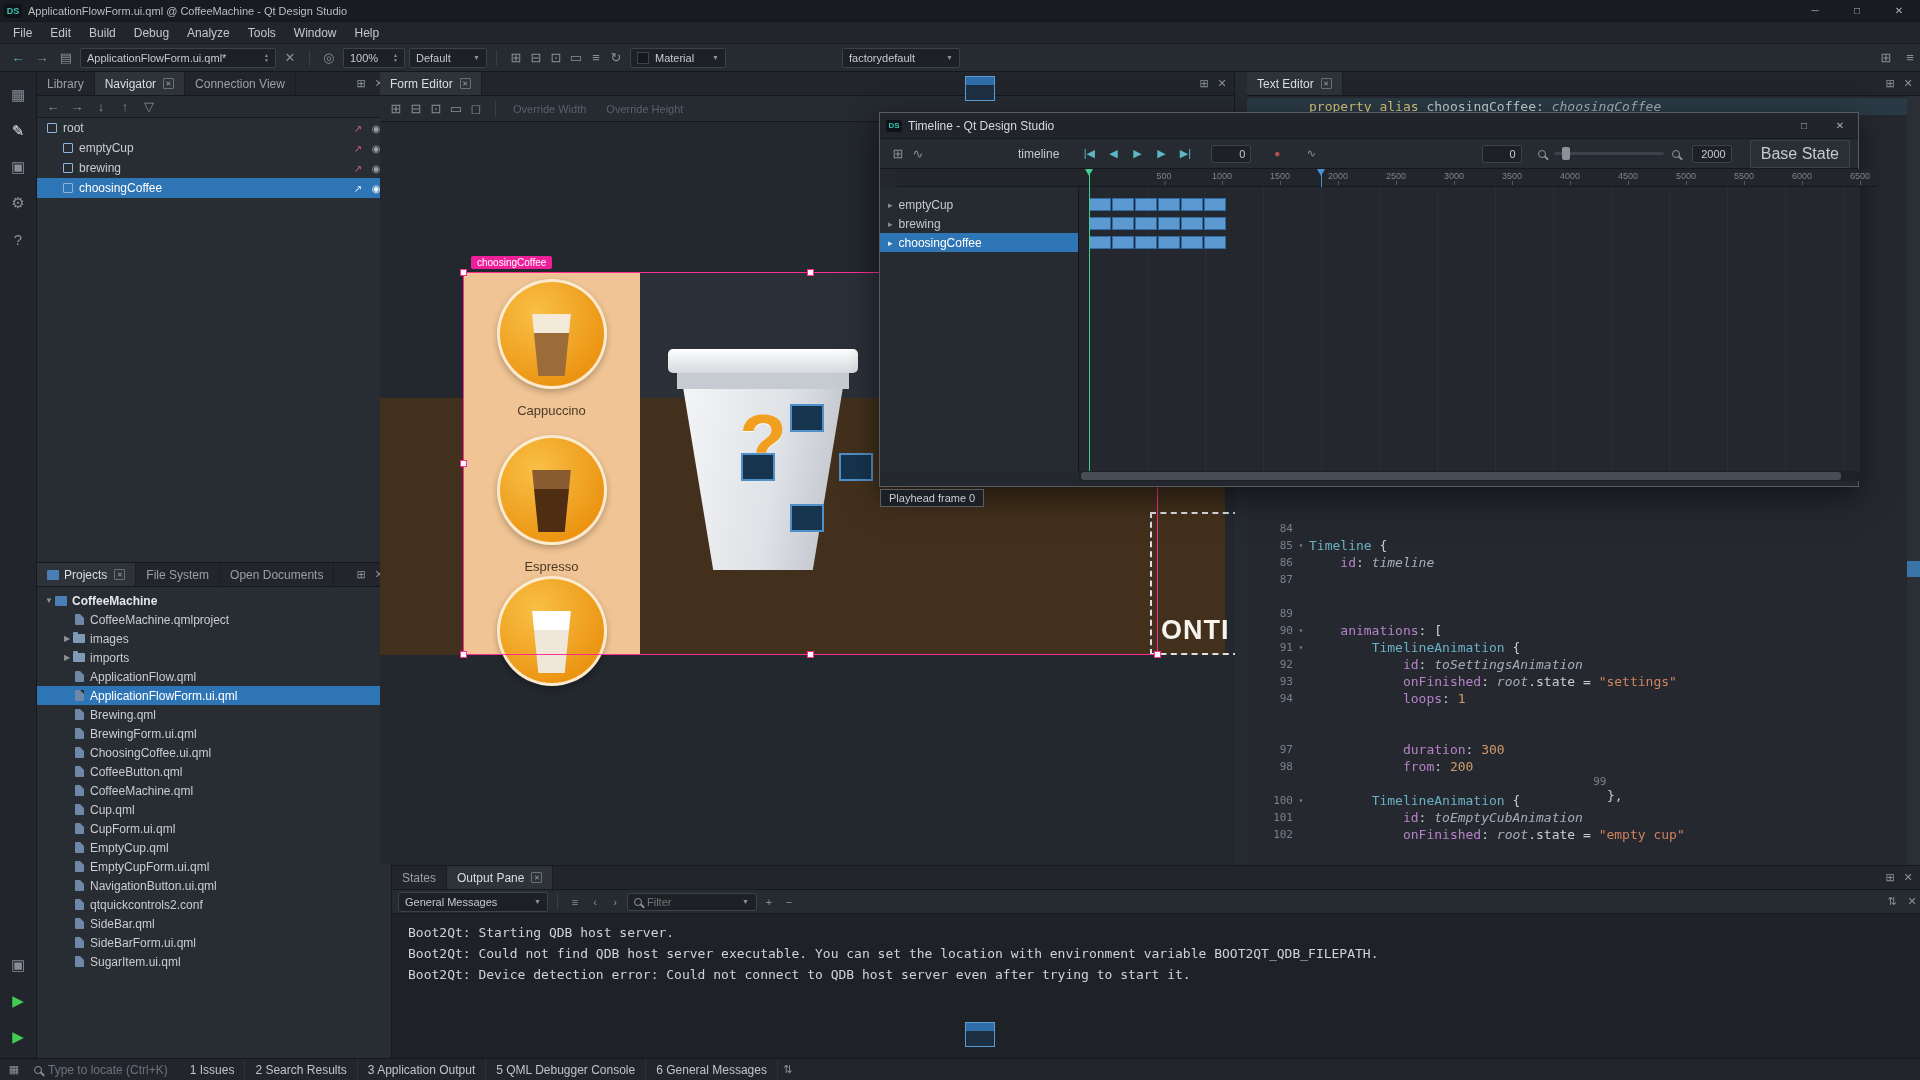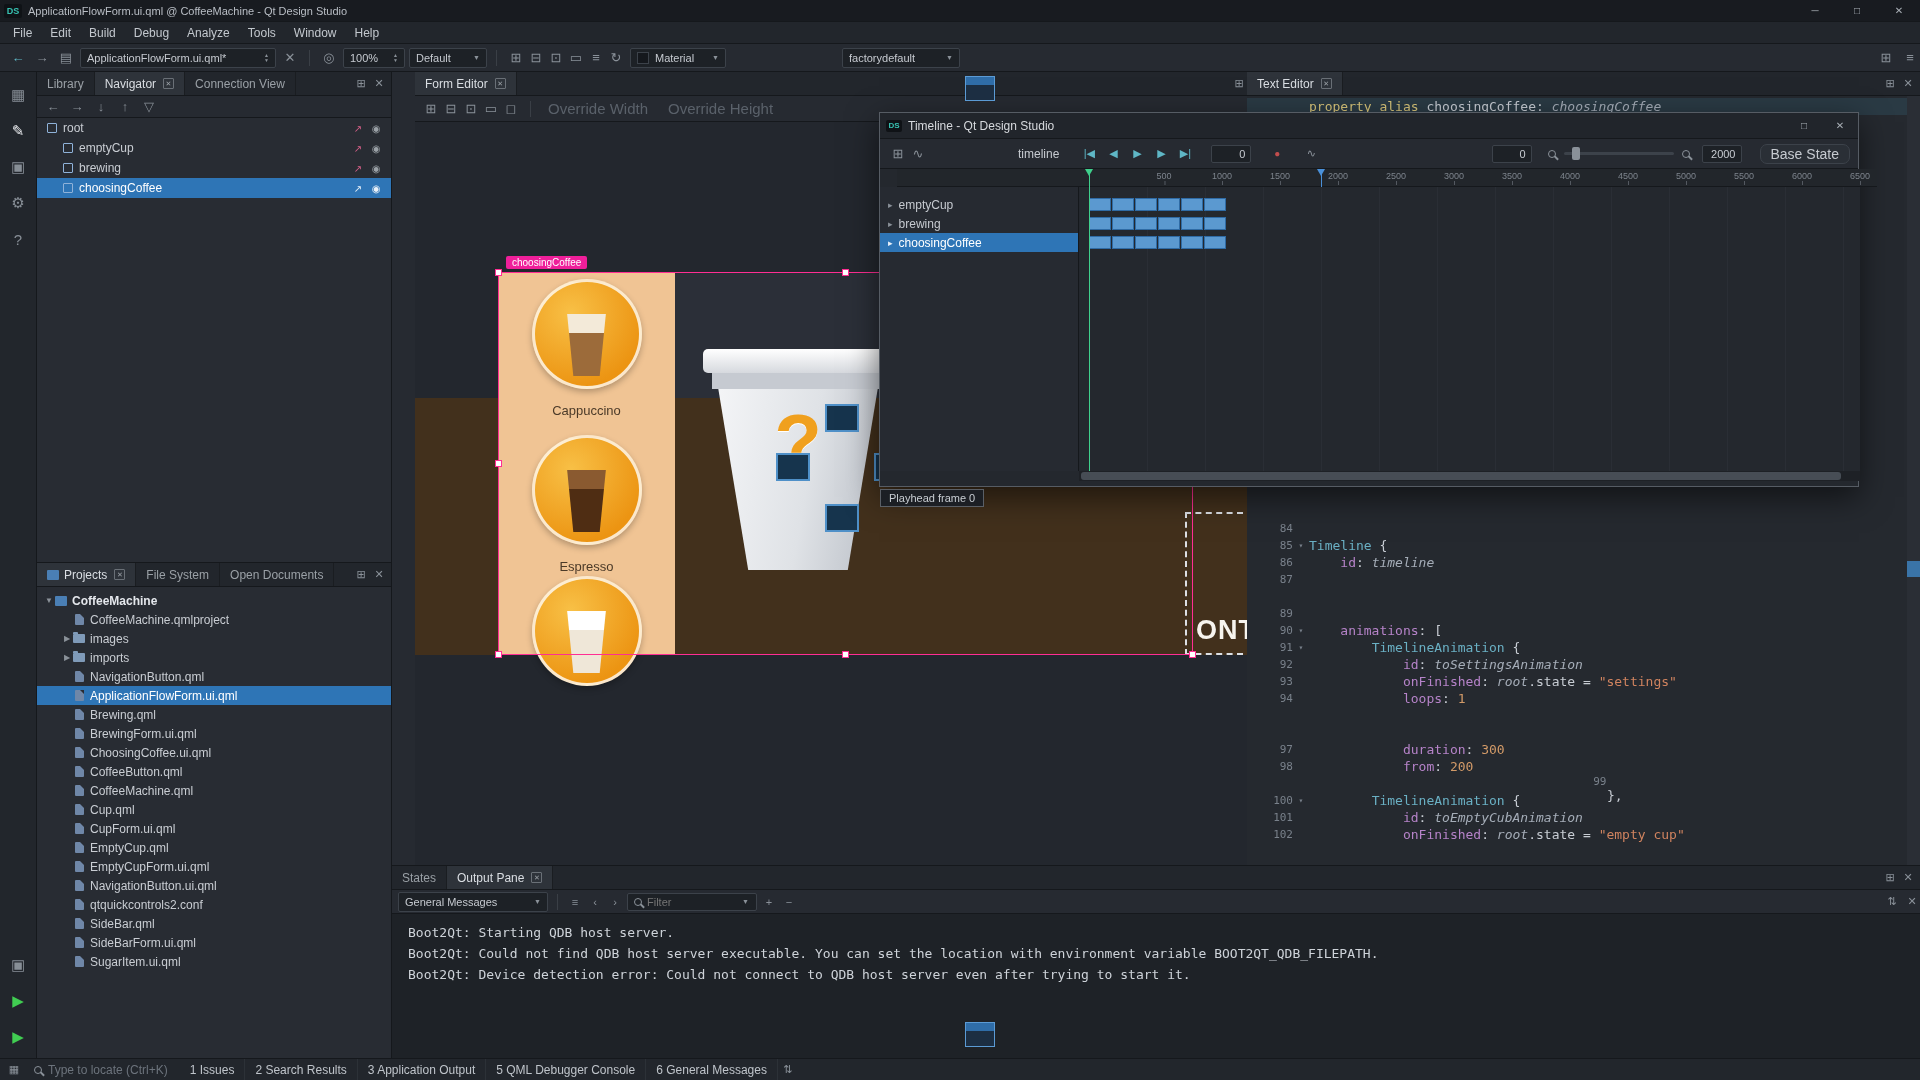"Form Editor" #form-pane { left: 415px -> 380px }
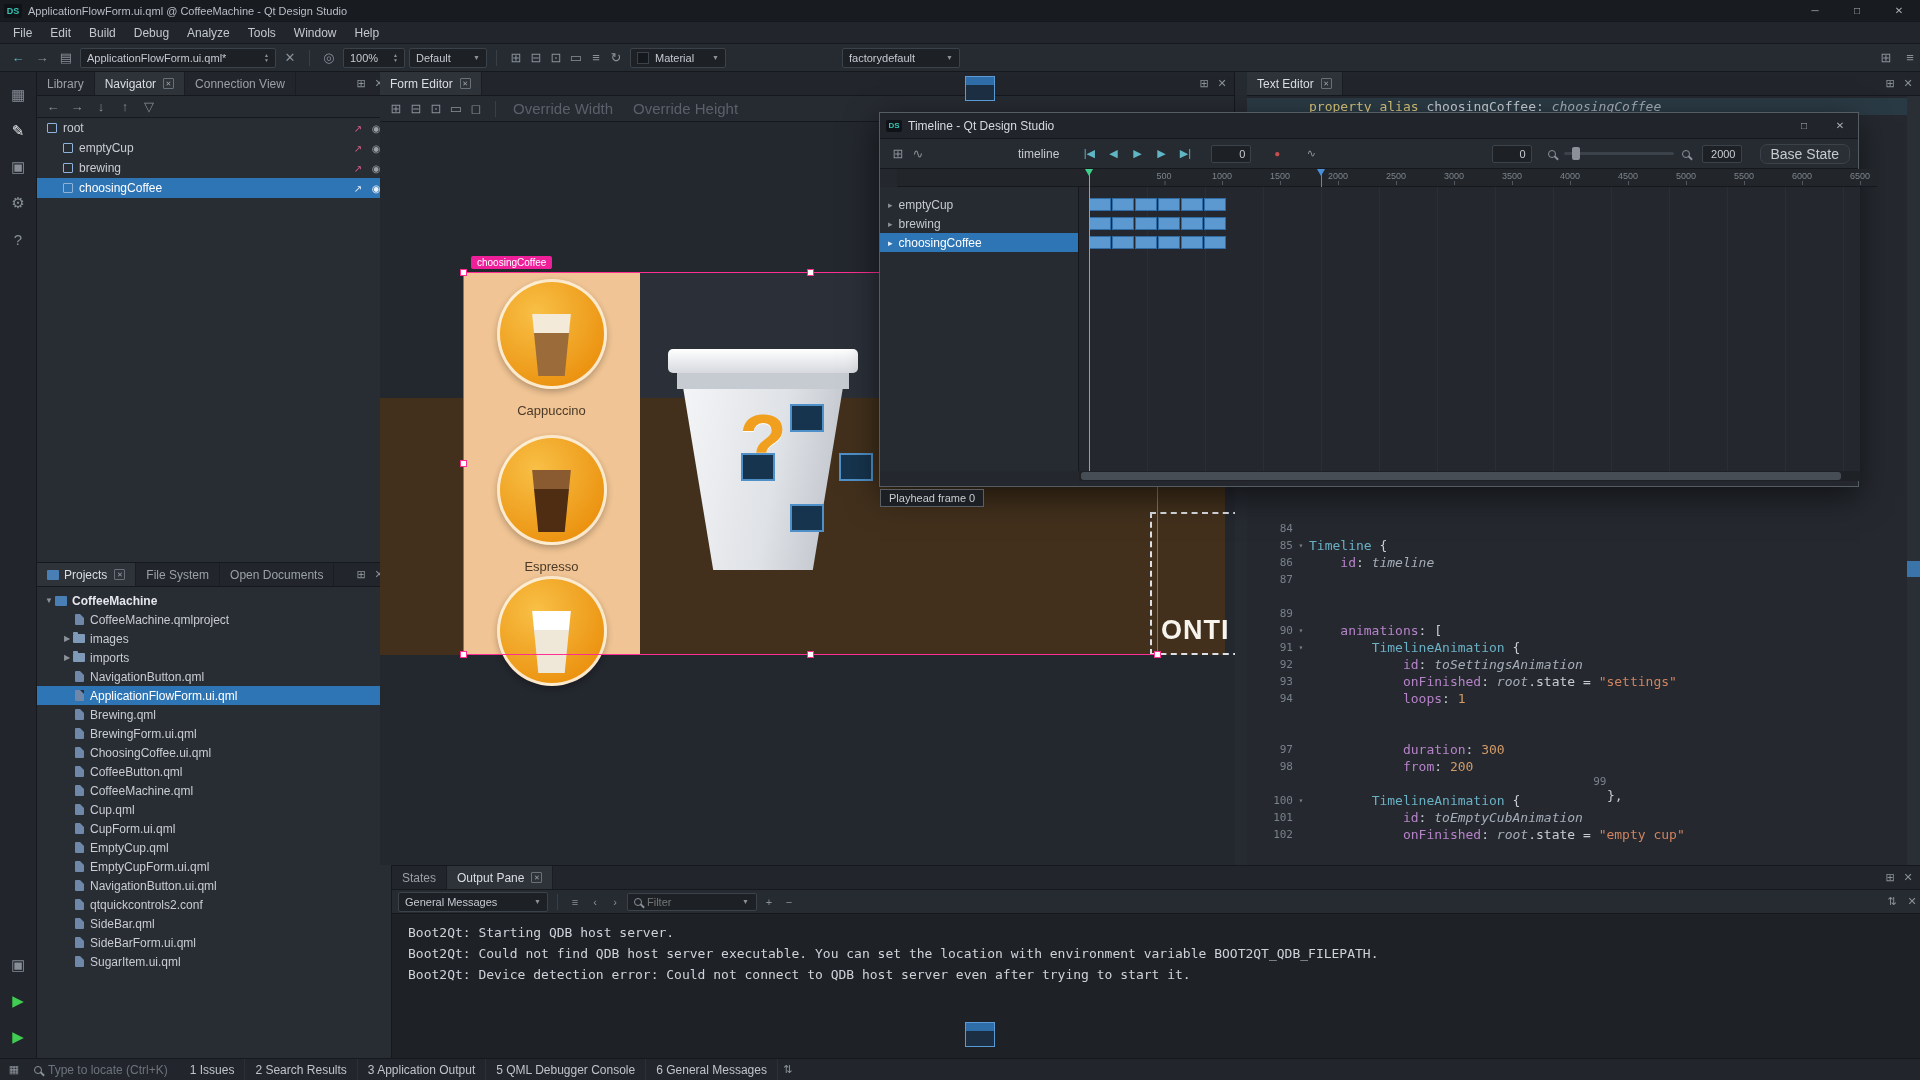"Override Width" .disabled-chip { font-size: 15px -> 11px }
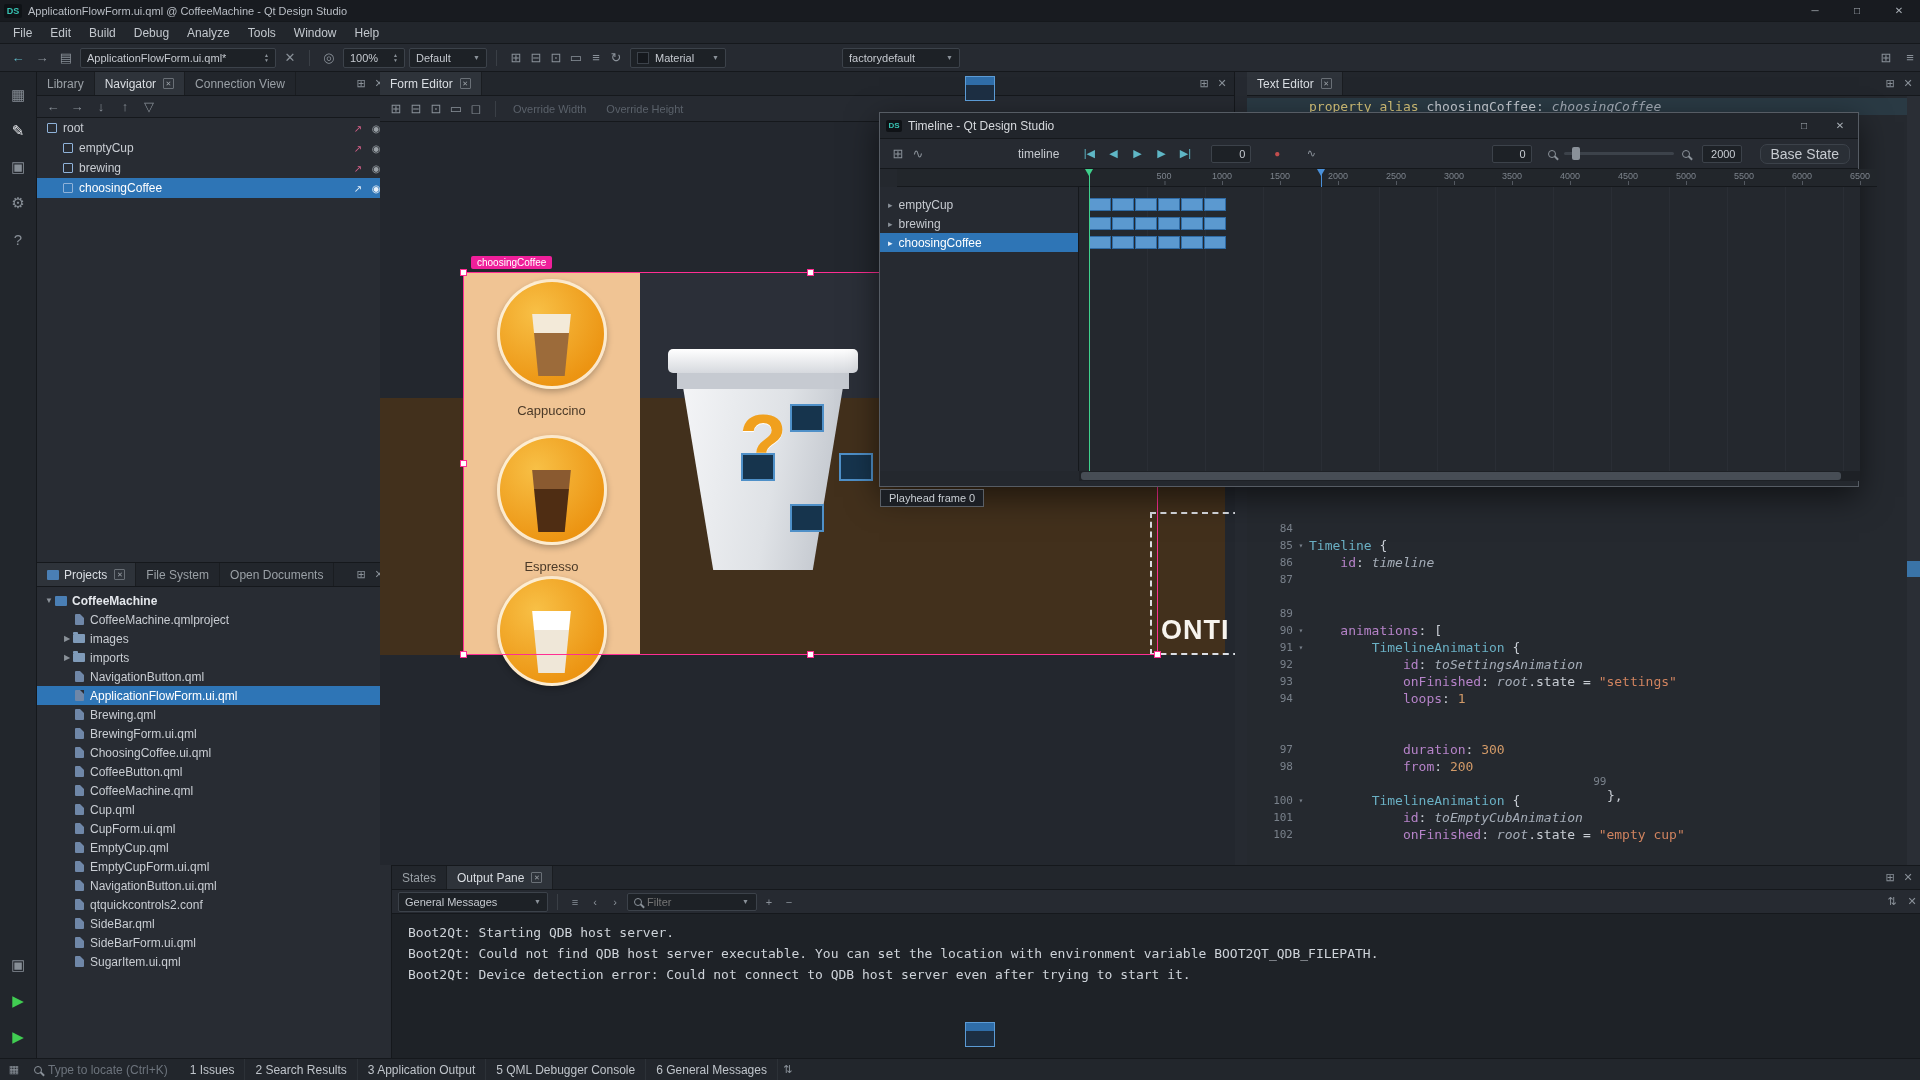"Base State" .btn { border-radius: 7px -> 0; font-size: 14px -> 16px; height: 20px -> 28px }
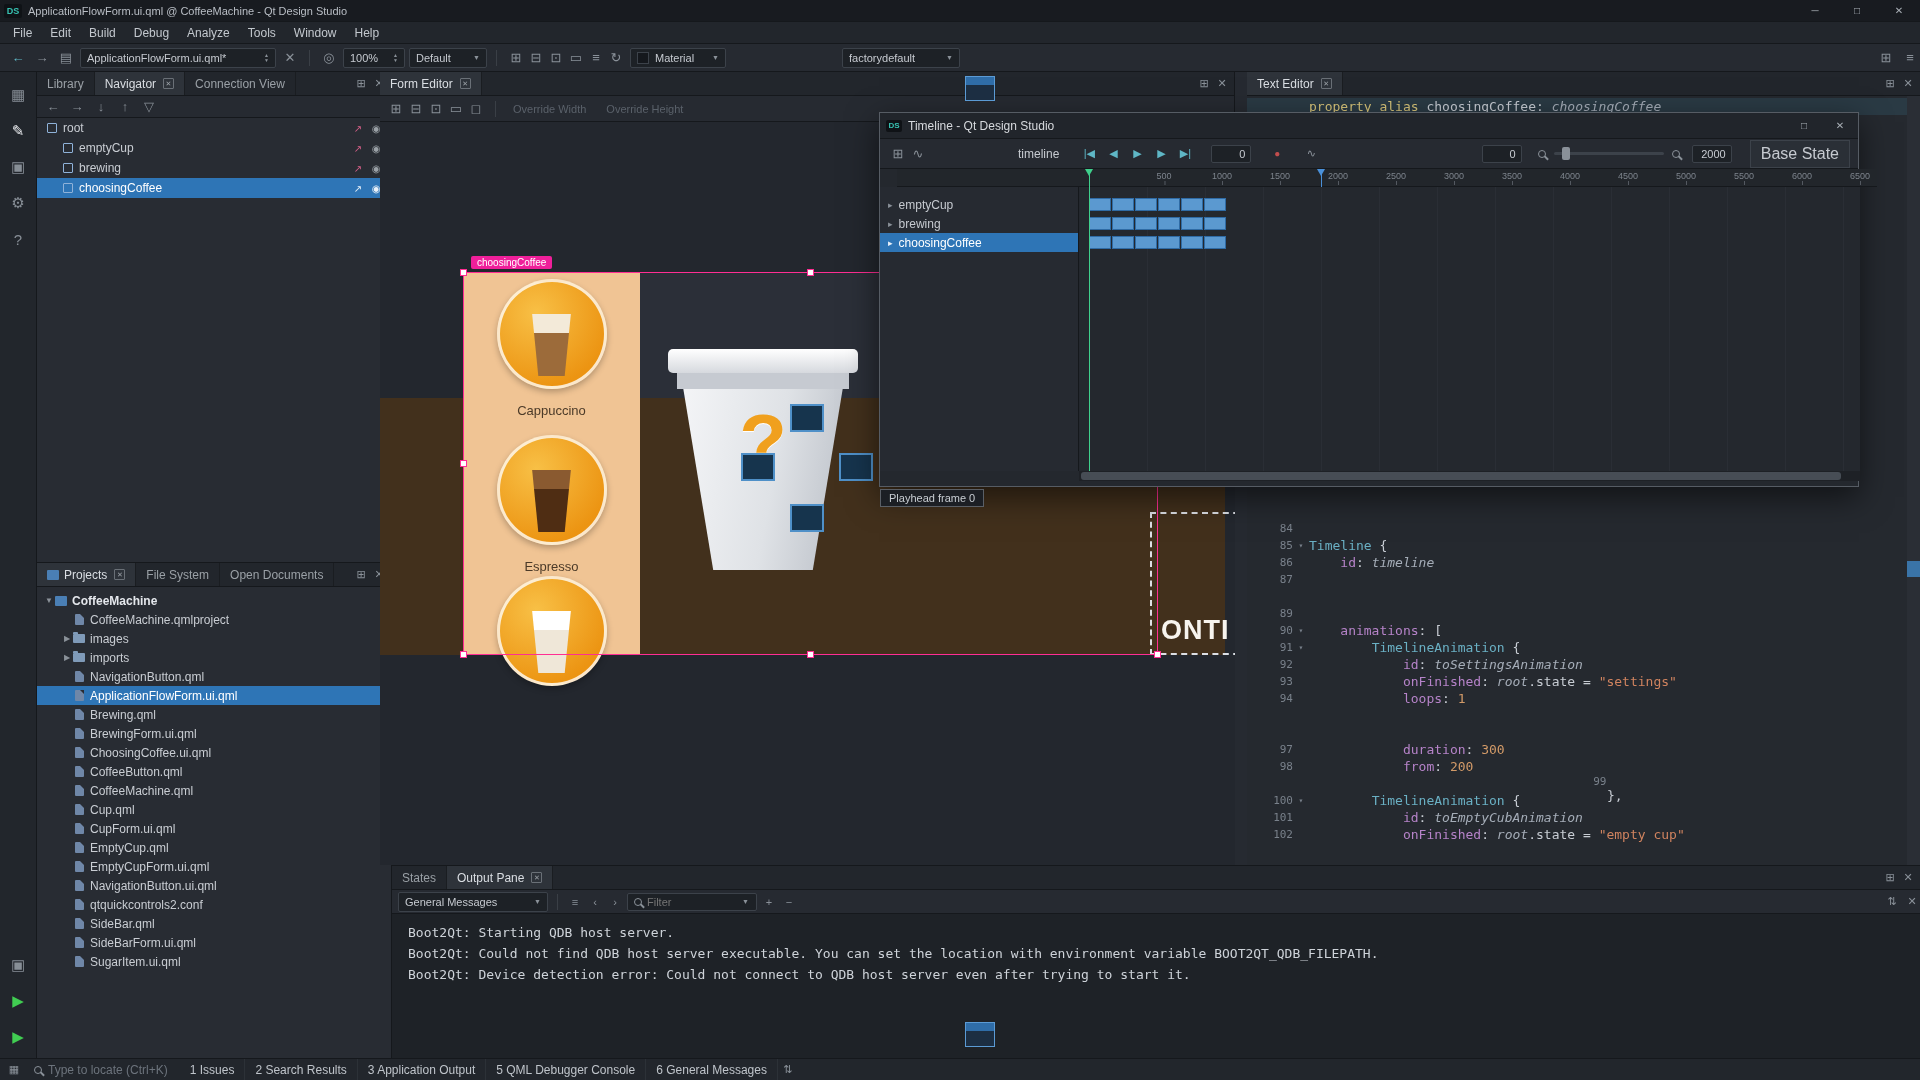"NavigationButton.qml" span { text: NavigationButton.qml -> ApplicationFlow.qml }
